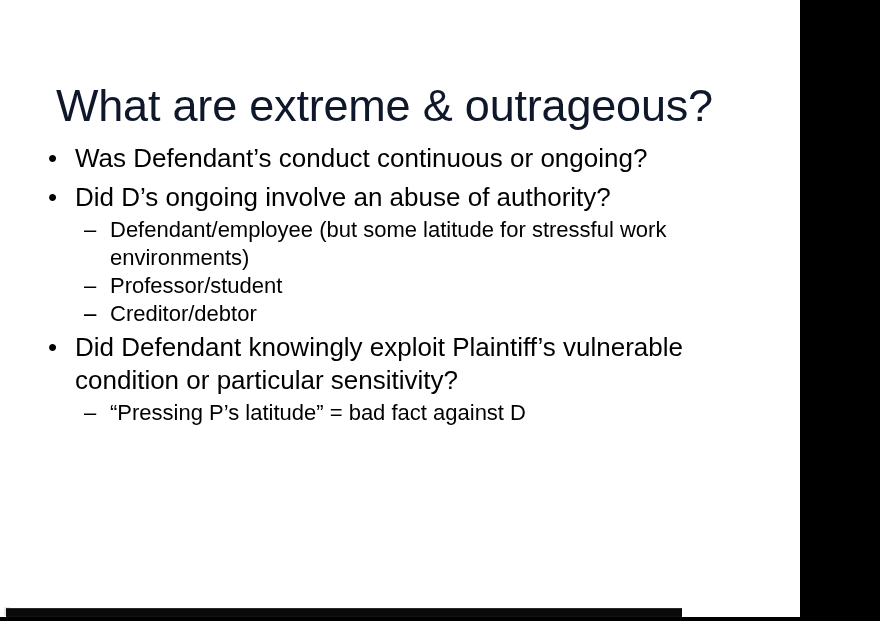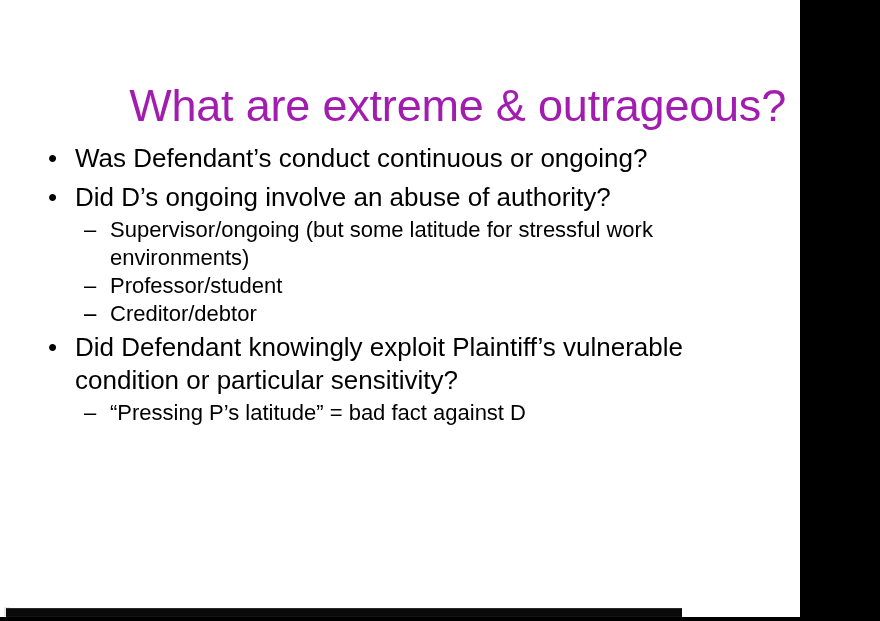"What are extreme & outrageous?" #title { color: #a21caf -> #0f172a; text-align: right -> none }
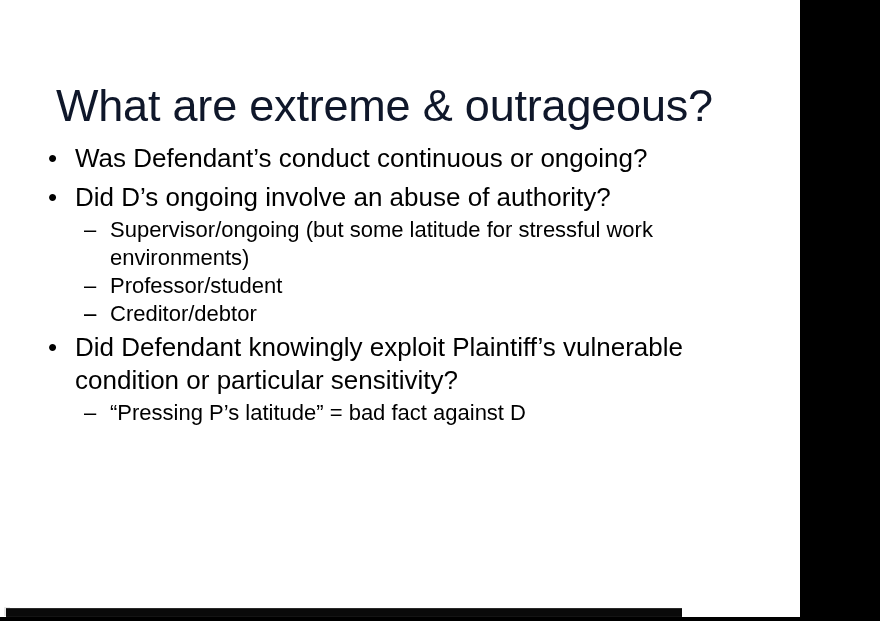"Supervisor/ongoing (but some latitude" span { text: Supervisor/ongoing -> Defendant/employee }
